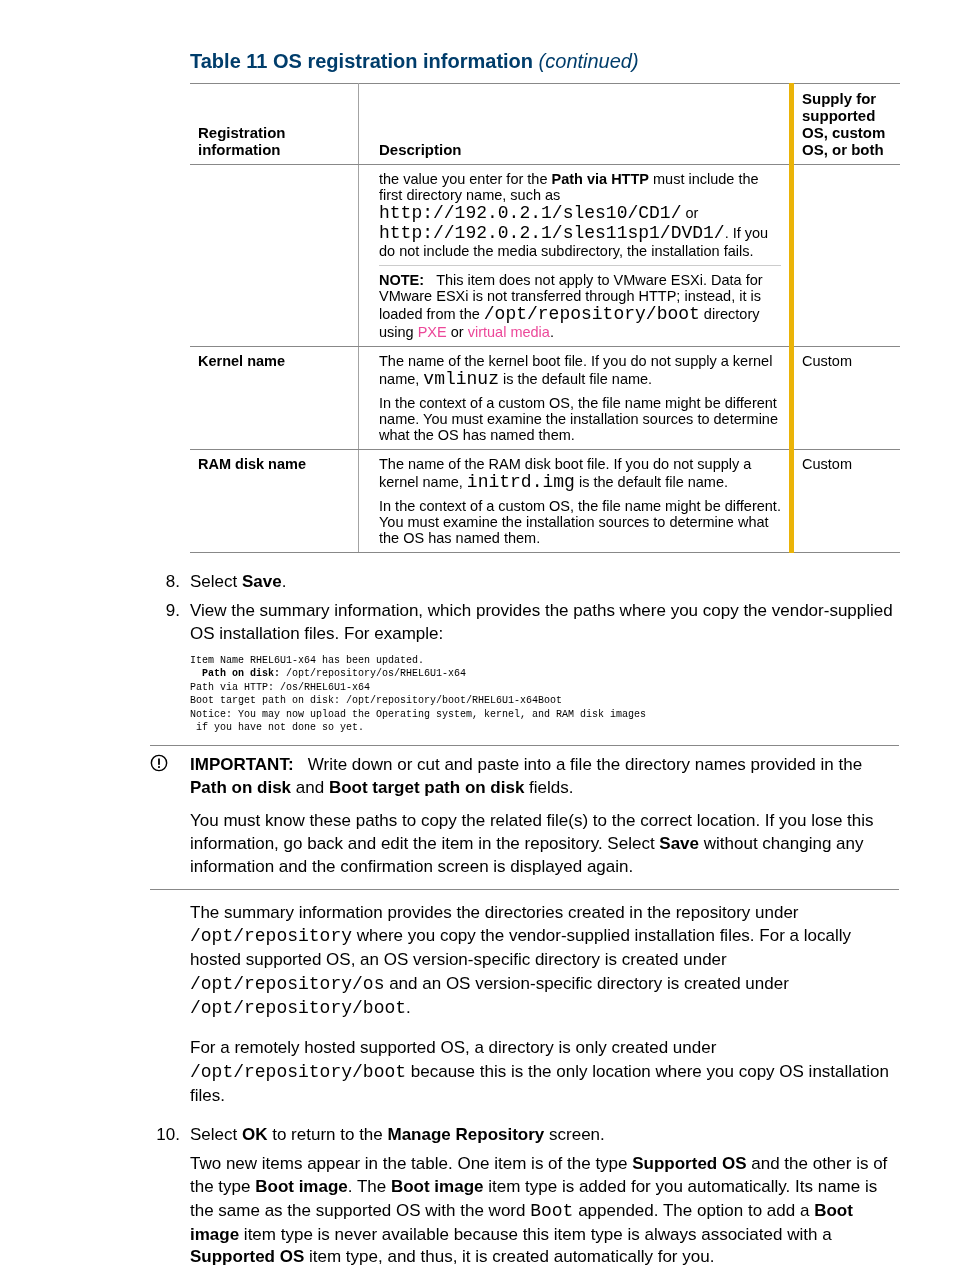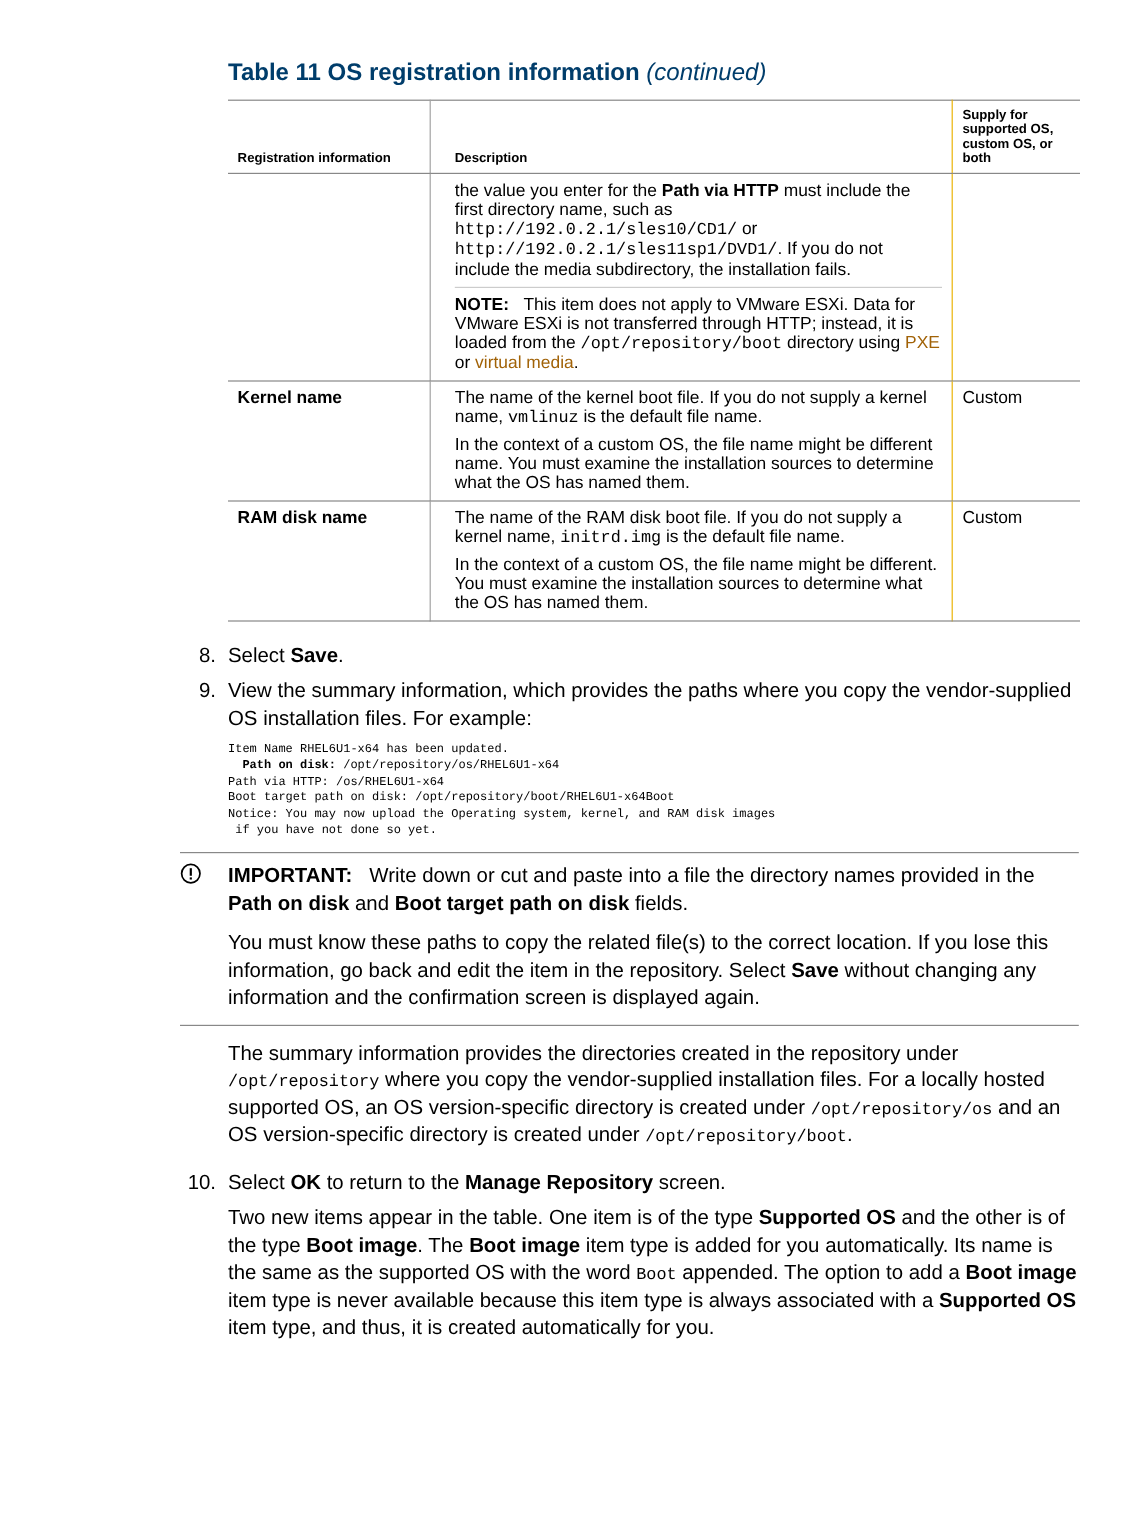"Supply for supported OS, custom" table.spec th { font-size: 11px -> 15px }
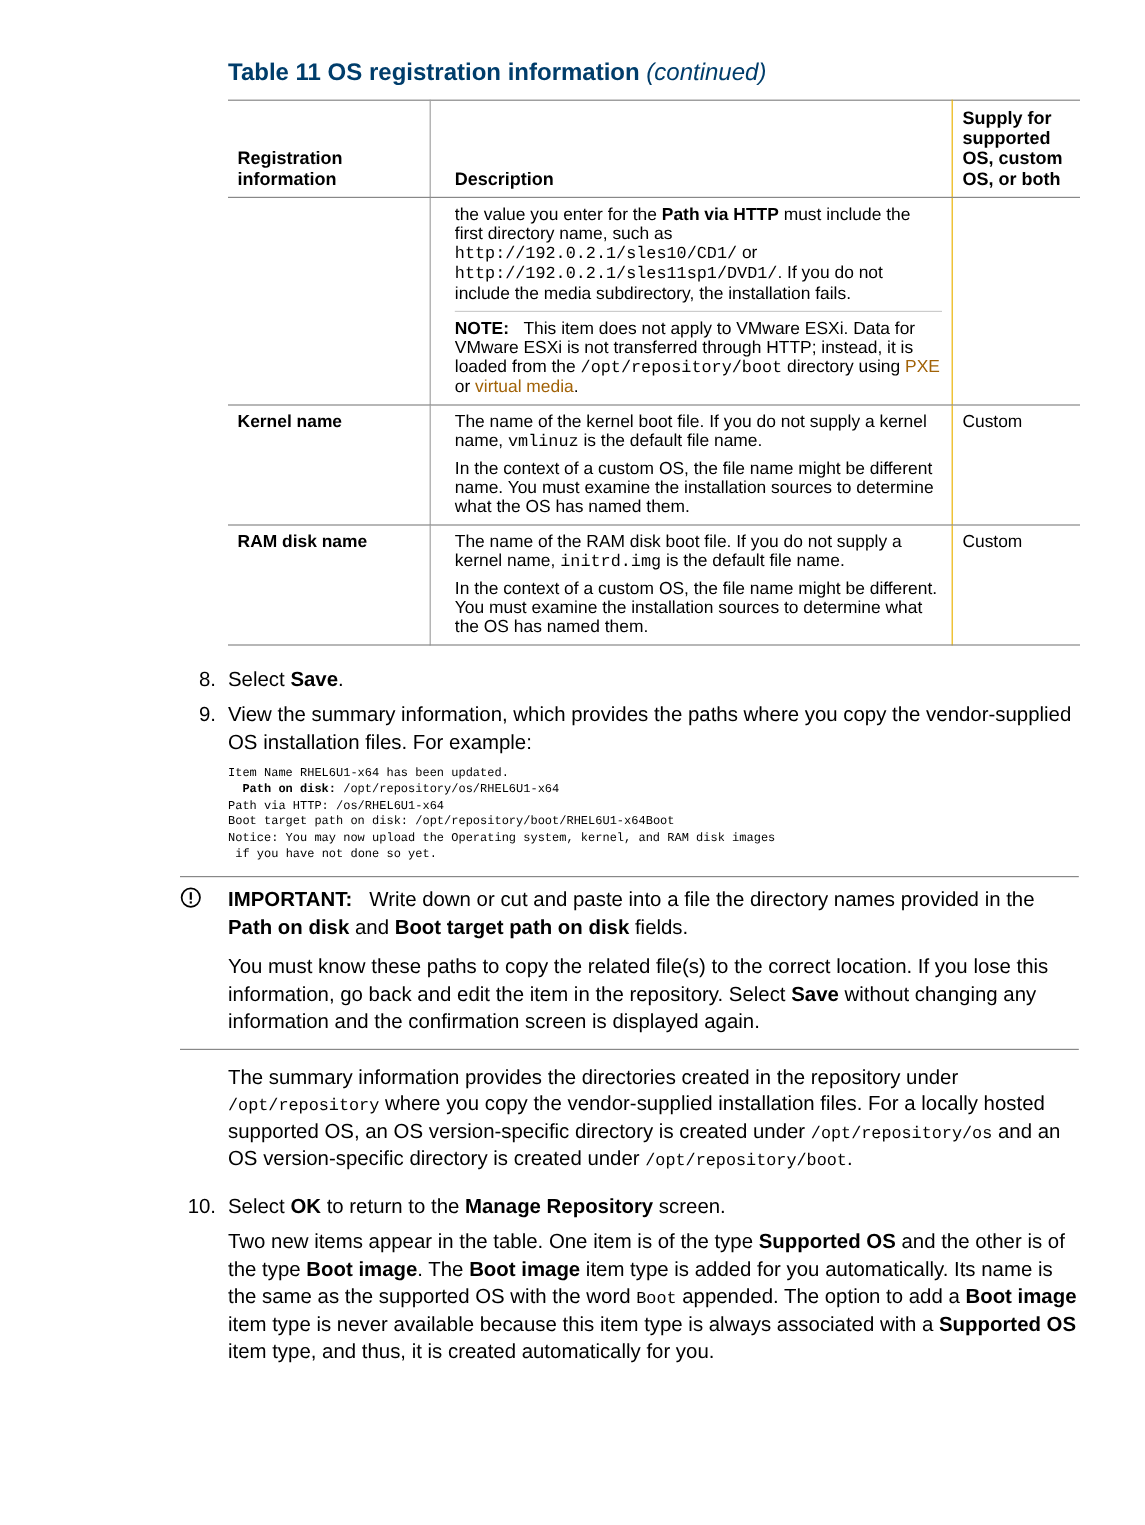"Description" table.spec td:nth-child(2), table.spec th:nth-child(2) { border-right: 1px solid #eab308 -> 5px solid #eab308 }
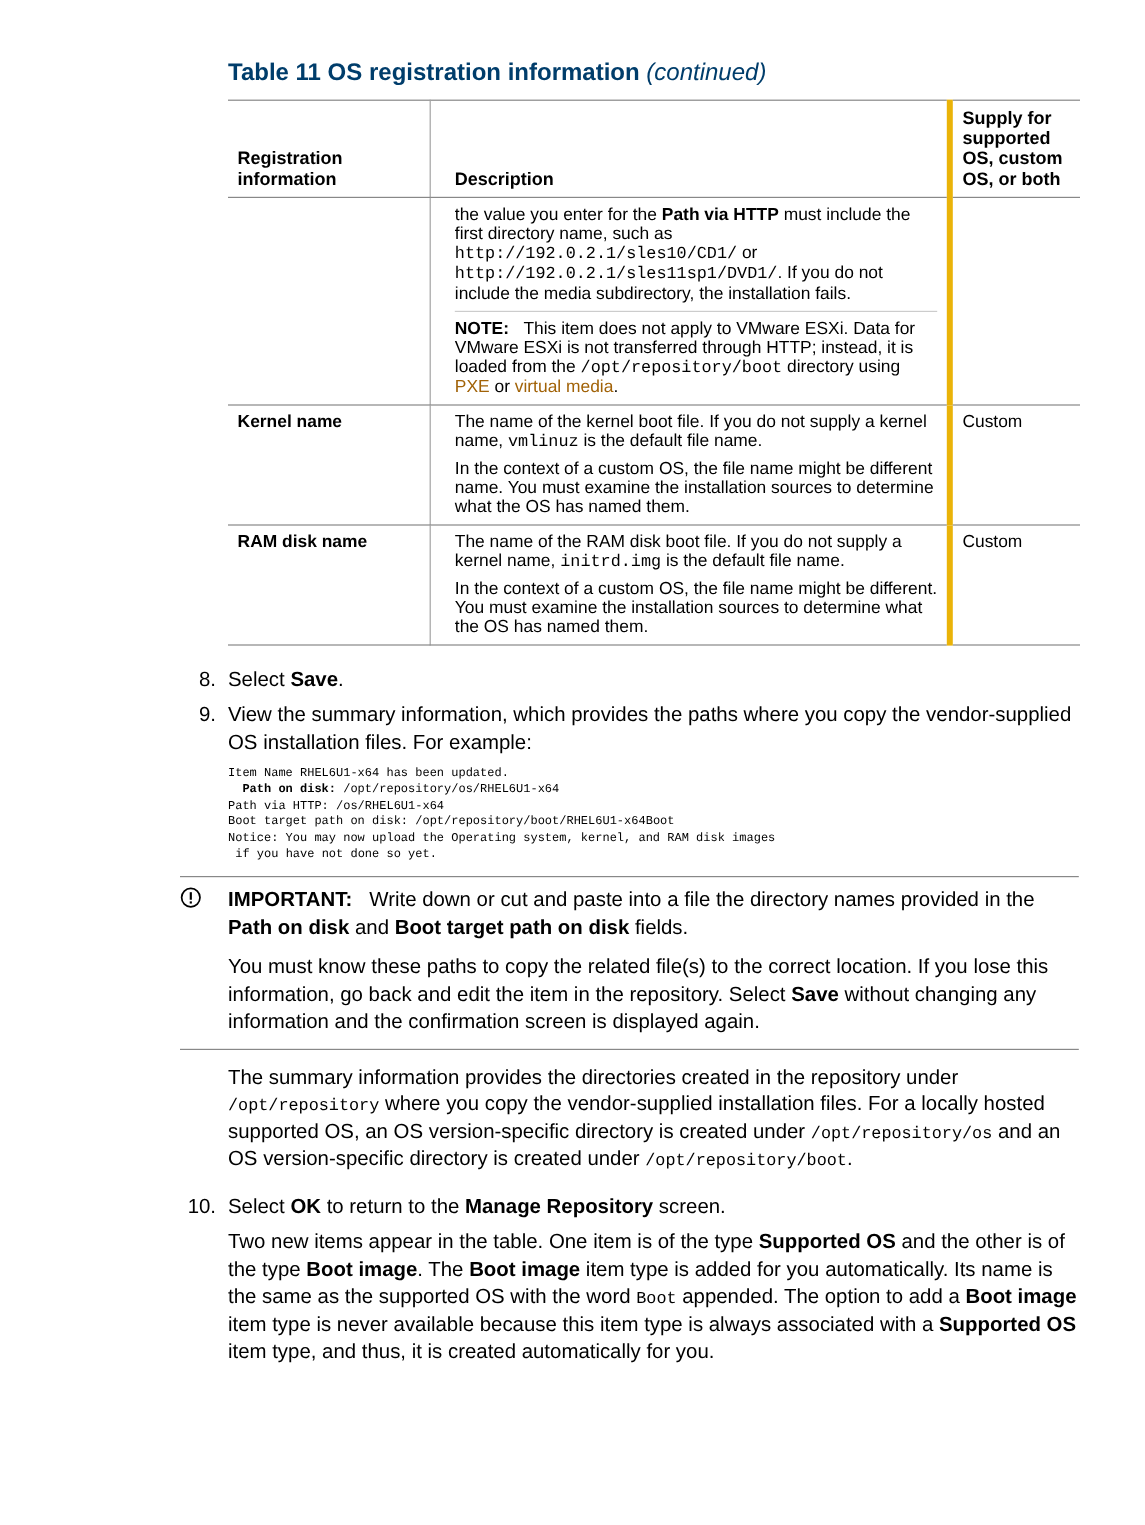"http://192.0.2.1/sles10/CD1/" table.spec code, .mono { font-size: 14px -> 18px }
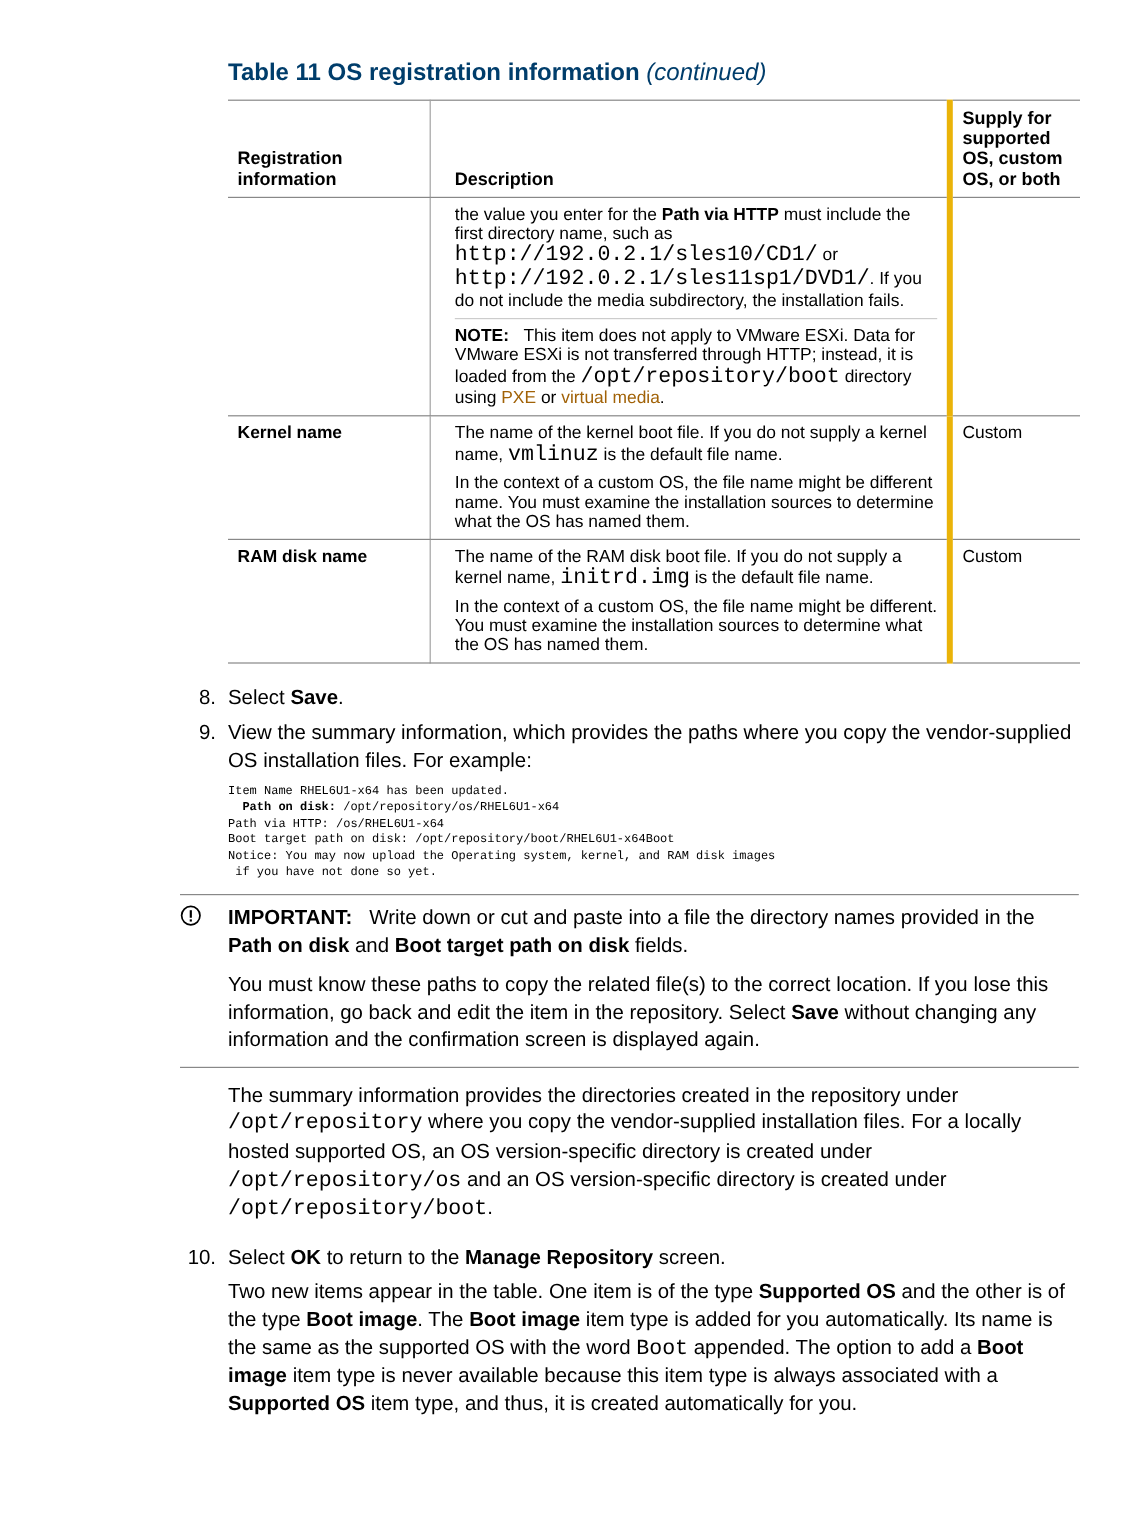"PXE" .link { color: #a16207 -> #ec4899 }
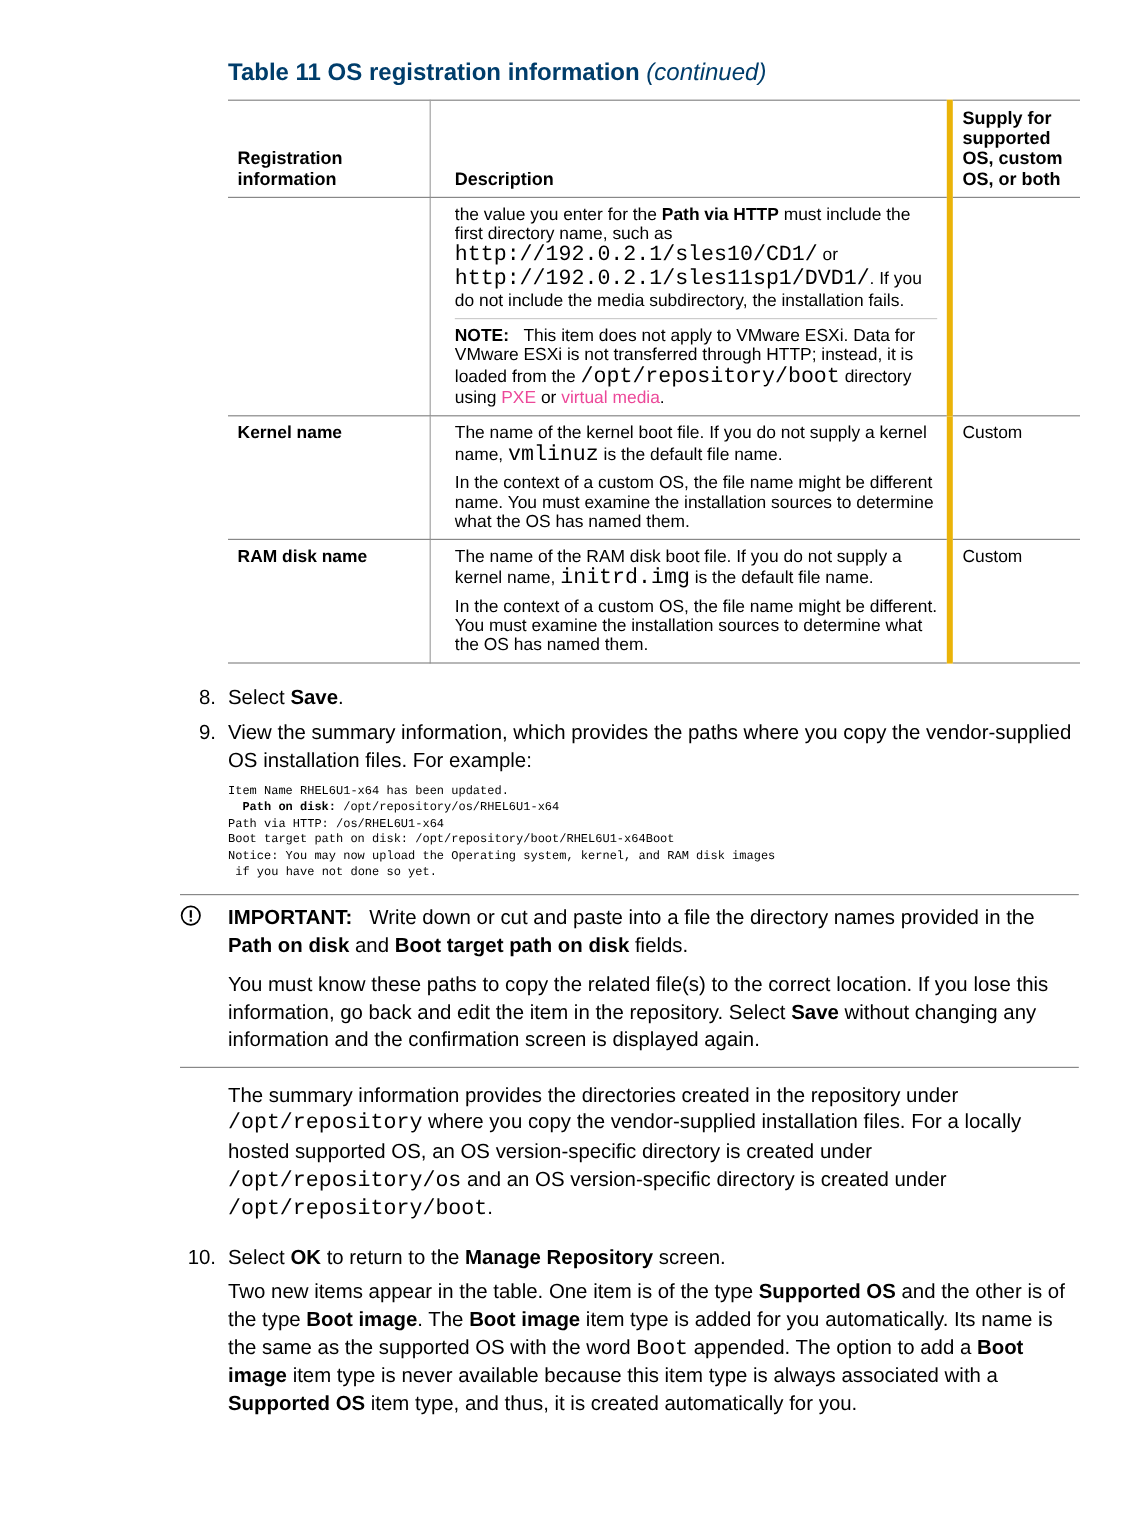"For a remotely hosted supported" p.step-sub { html: none -> <p> <span>For a remotely hosted supported OS, a directory is only created under </span><span>/opt/repository/boot</span><span> because this is the only location where you copy OS installation files.</span> </p> }
